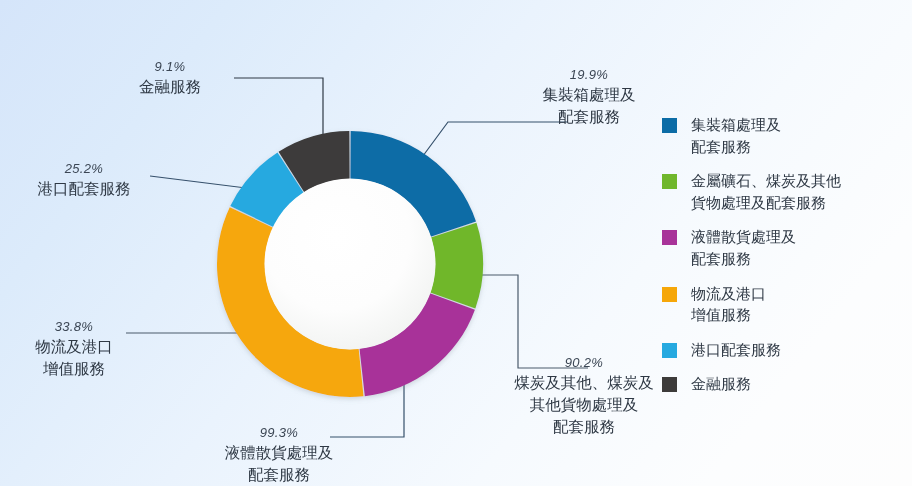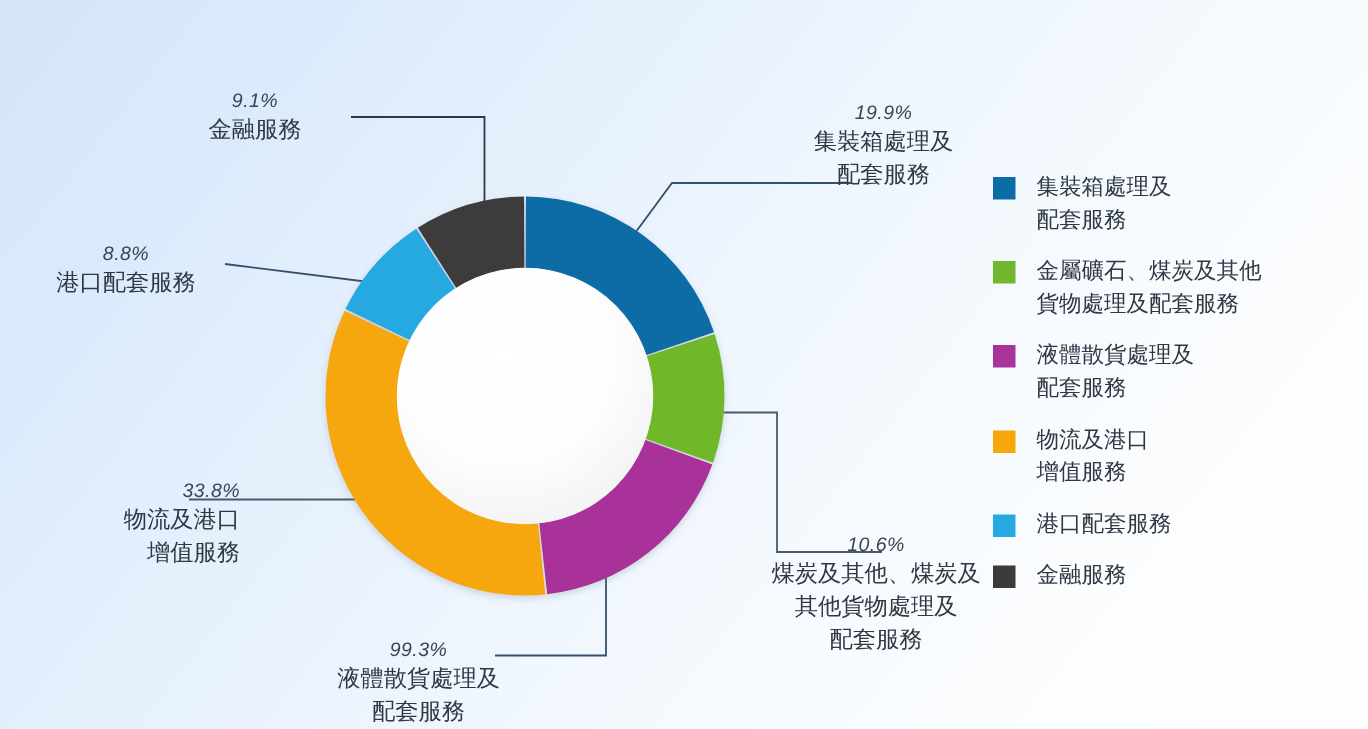"8.8%" div.pct { text: 8.8% -> 25.2% }
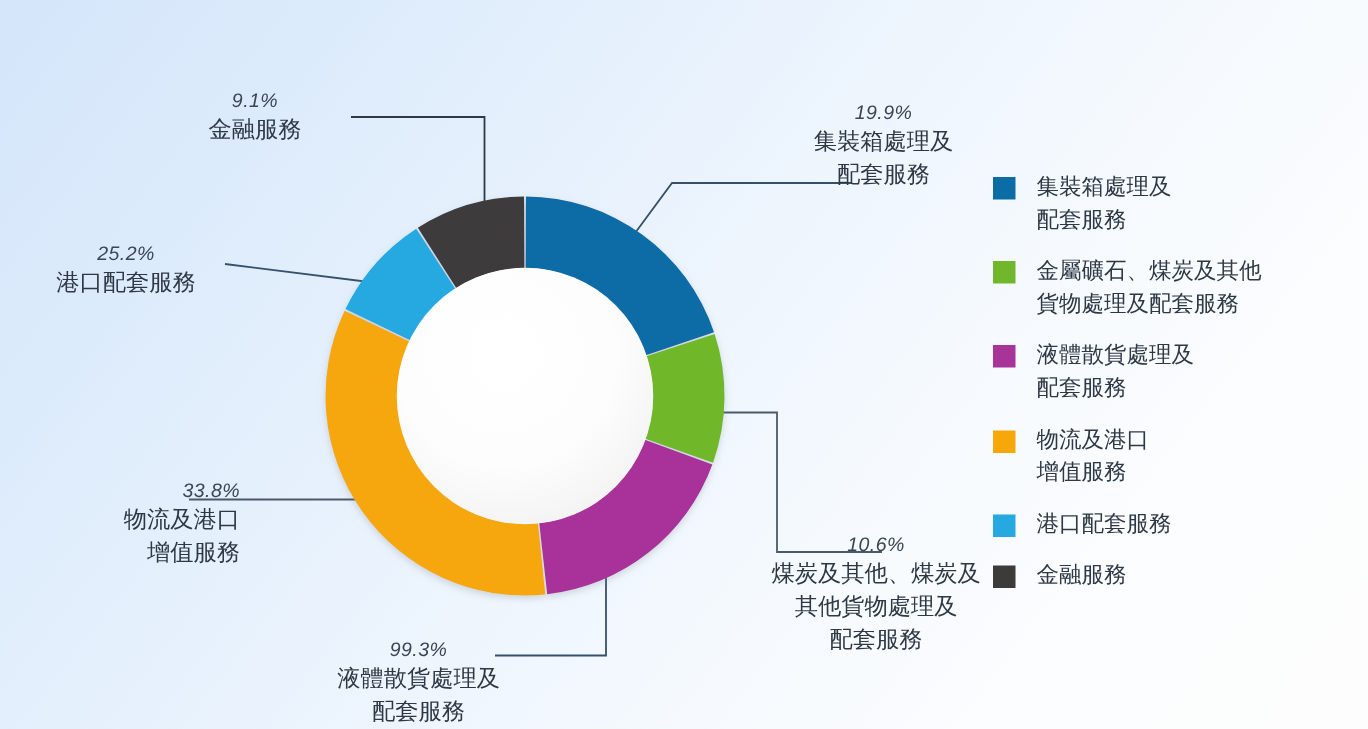"33.8%" div.callout { left: 12px -> 0px; text-align: right -> none }
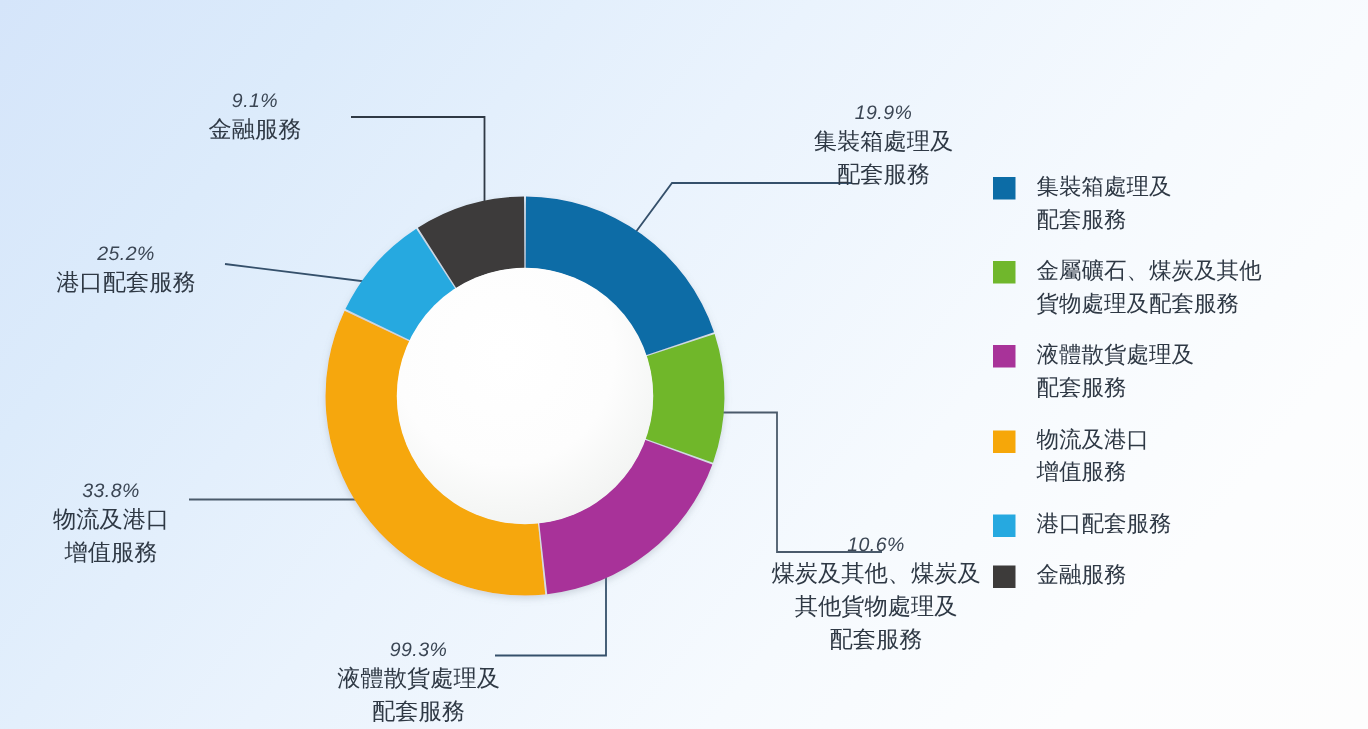"10.6%" div.pct { text: 10.6% -> 90.2% }
